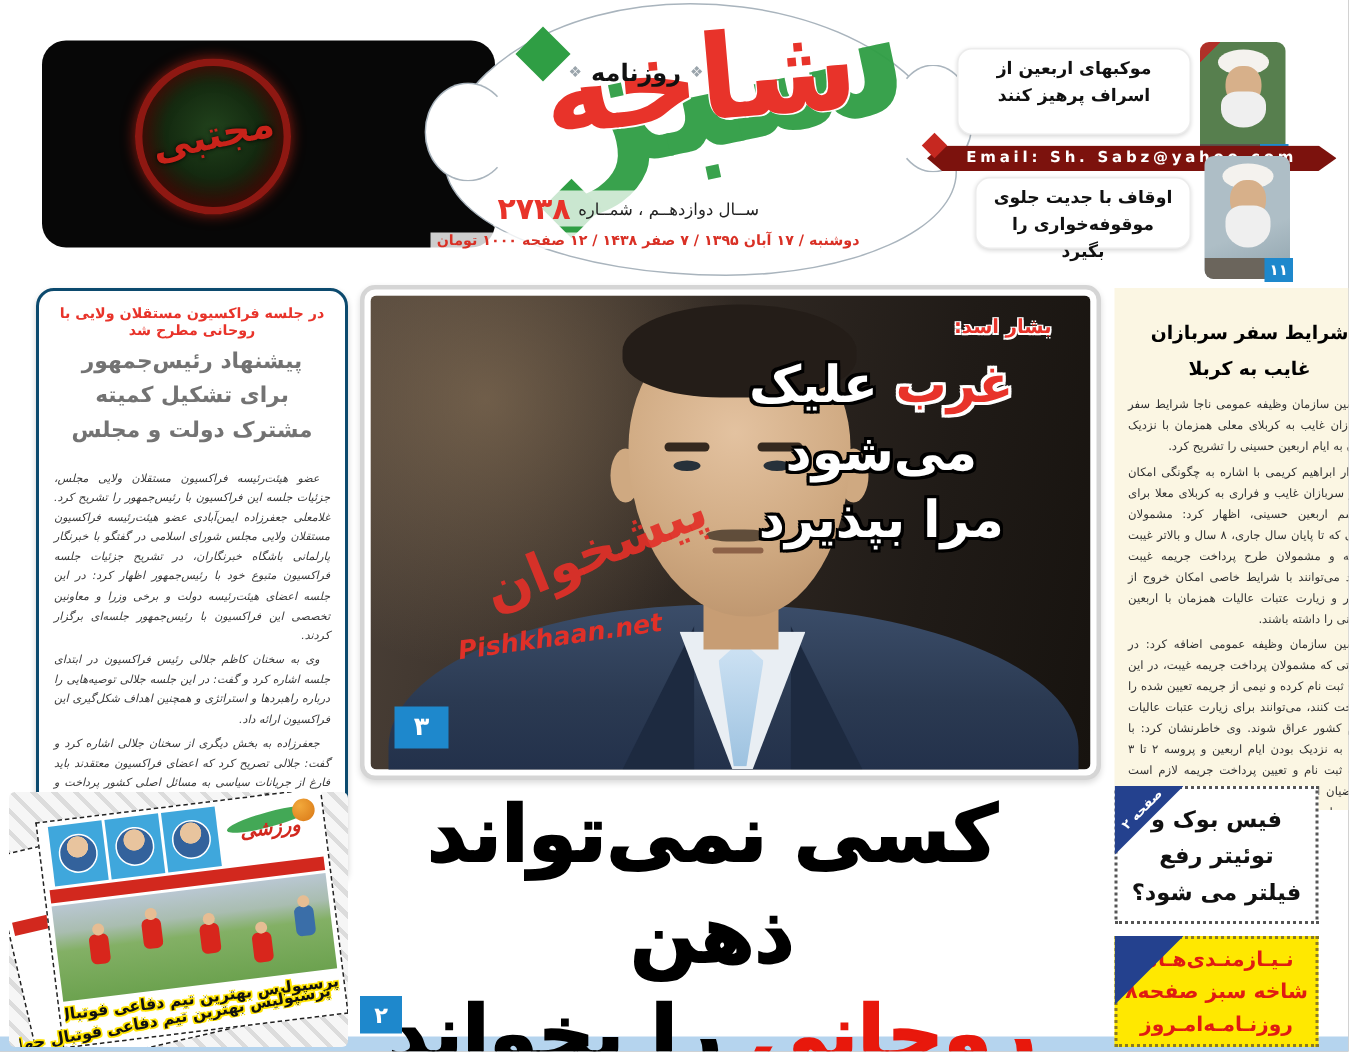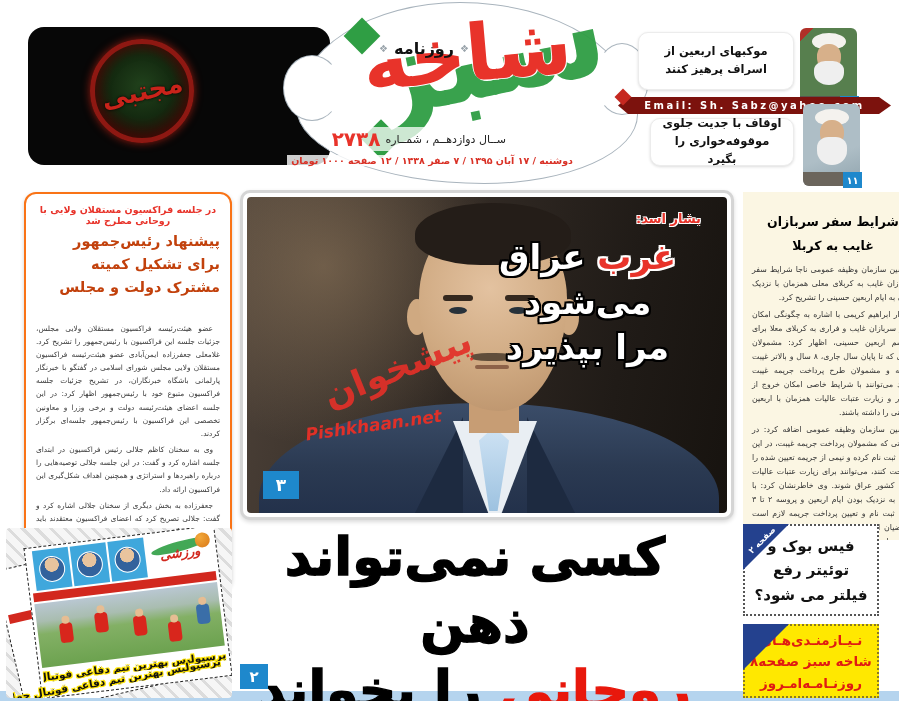"موکبهای اربعین از اسراف پرهیز" .brief-box { align-items: center -> flex-start }
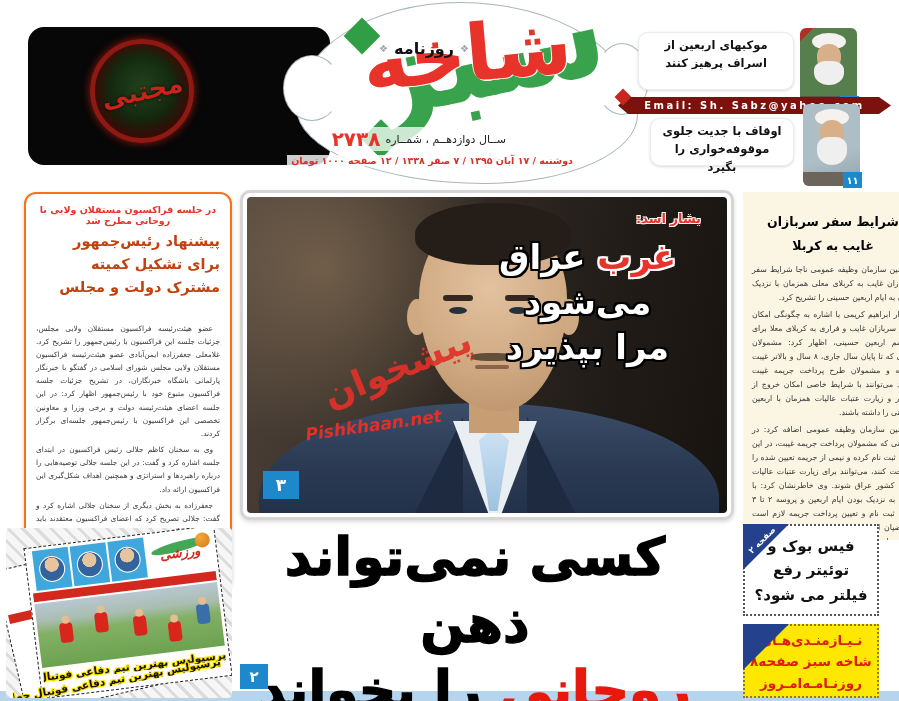"در جلسه فراکسیون مستقلان ولایی" .left-card { border: 2px solid #f97316 -> 2px solid #0c4a6e }
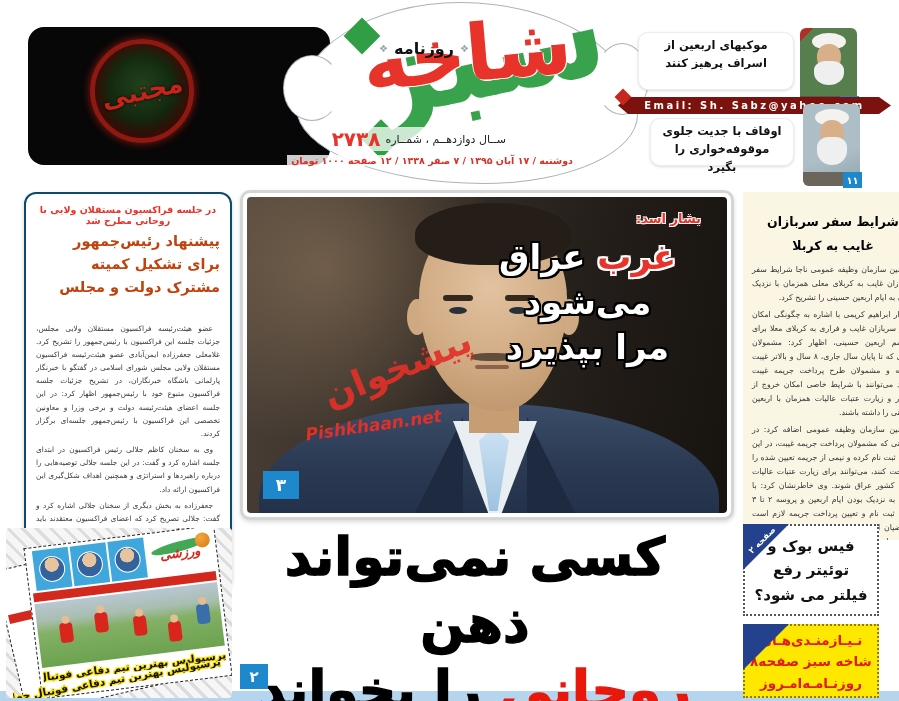"پیشنهاد رئیس‌جمهور برای تشکیل کمیته" .left-card h2 { color: #c2410c -> #737373; margin: 4px 0 22px -> 4px 0 12px; text-align: right -> center }
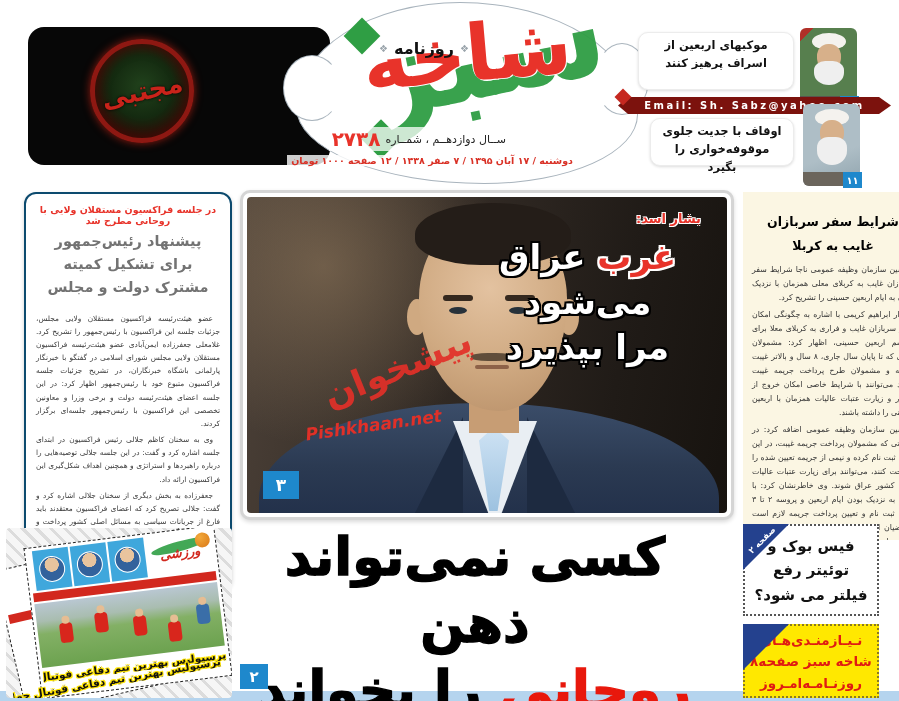"عراق" span.ol-white { text: عراق -> علیک }
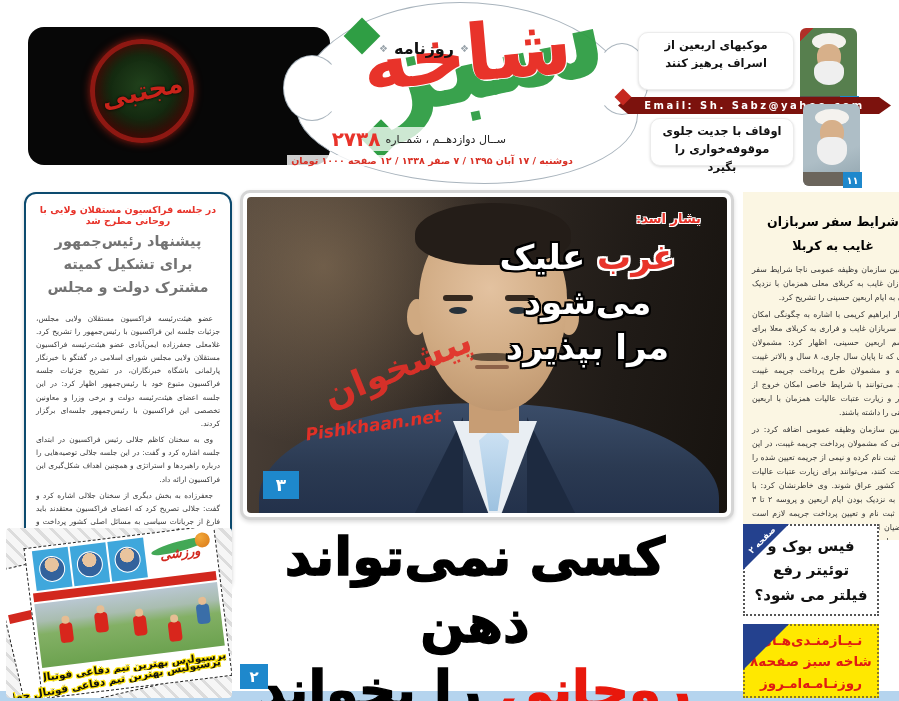"عضو هیئت‌رئیسه فراکسیون مستقلان ولایی" .left-card p { font-style: none -> italic }
